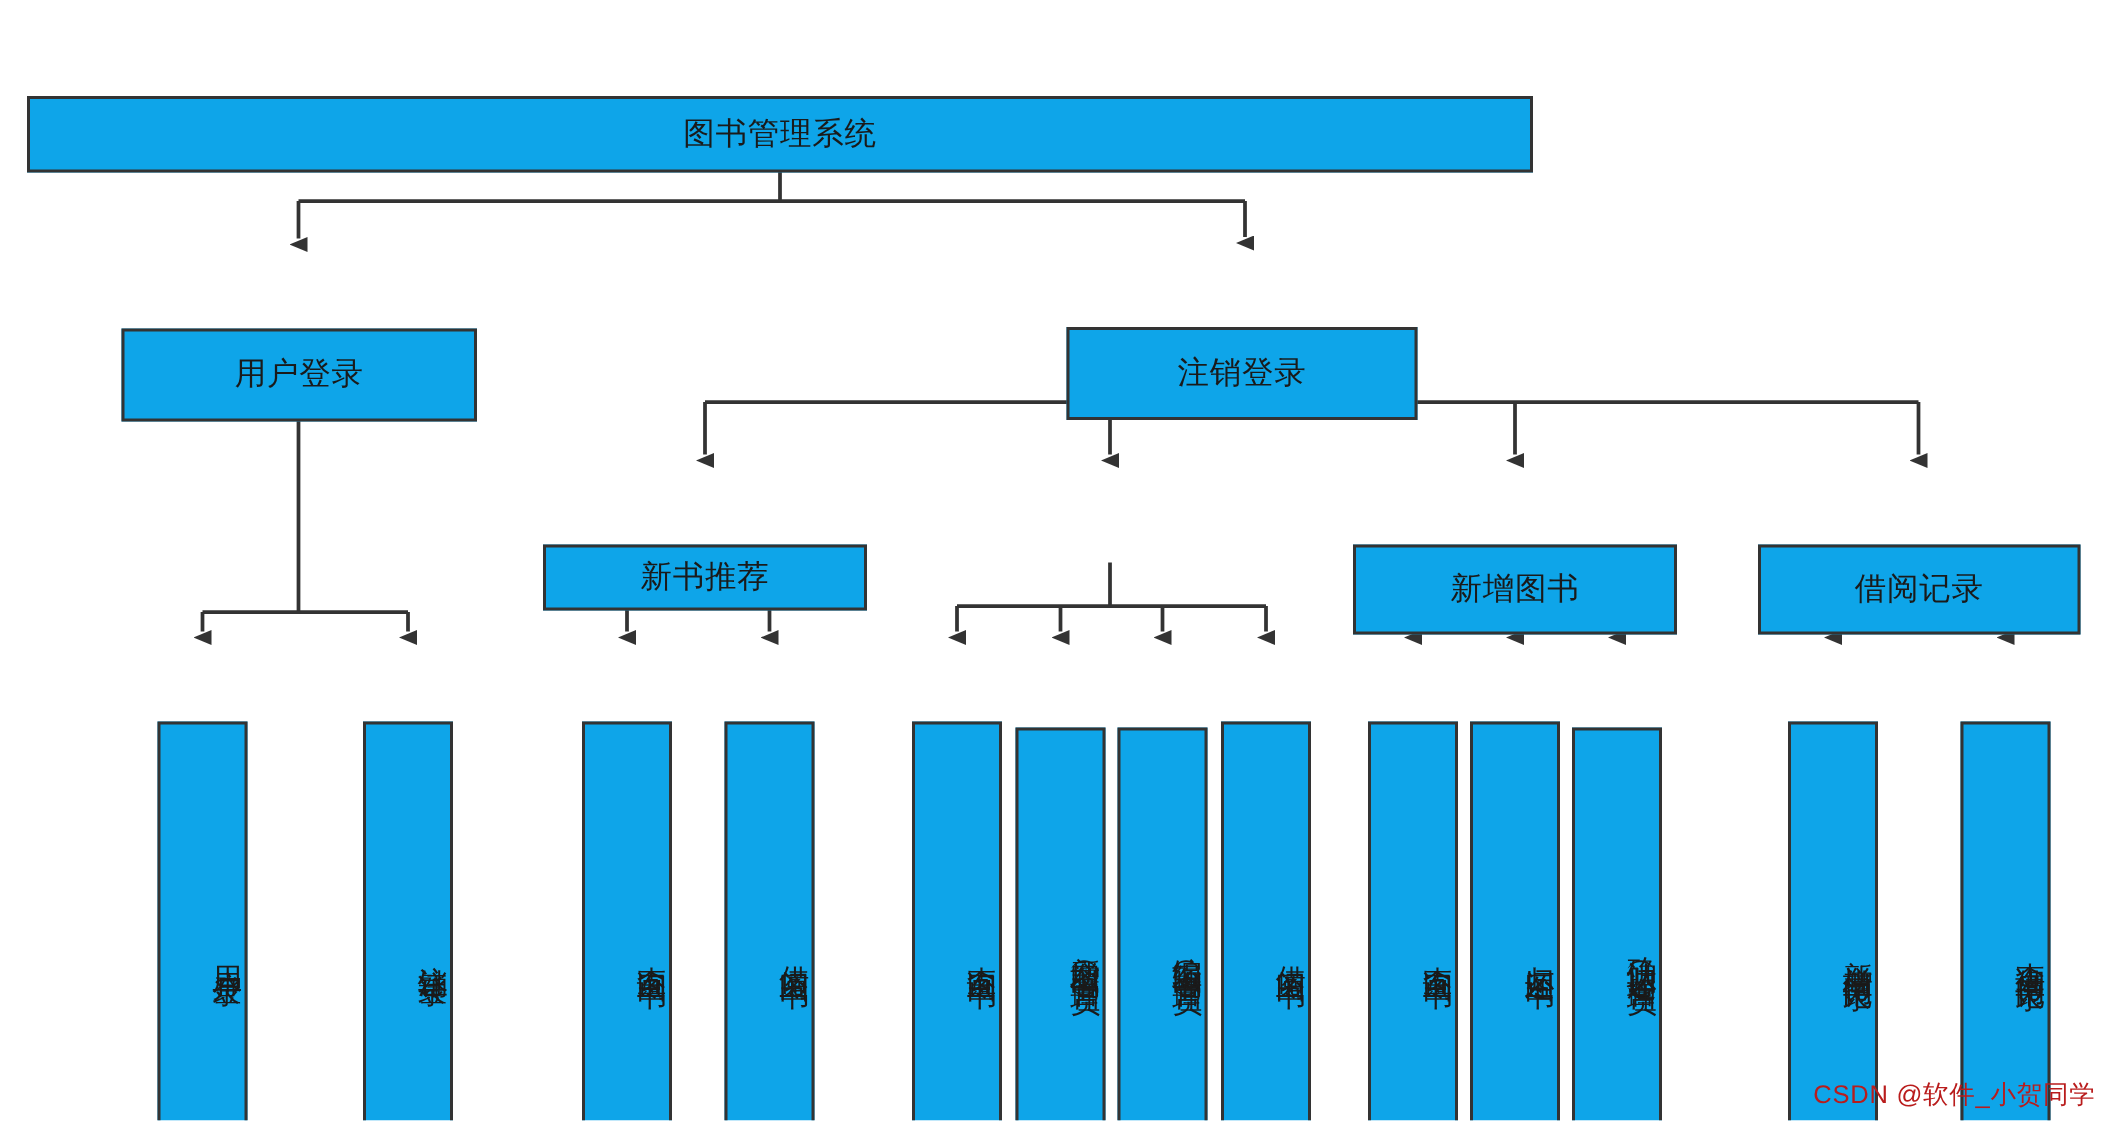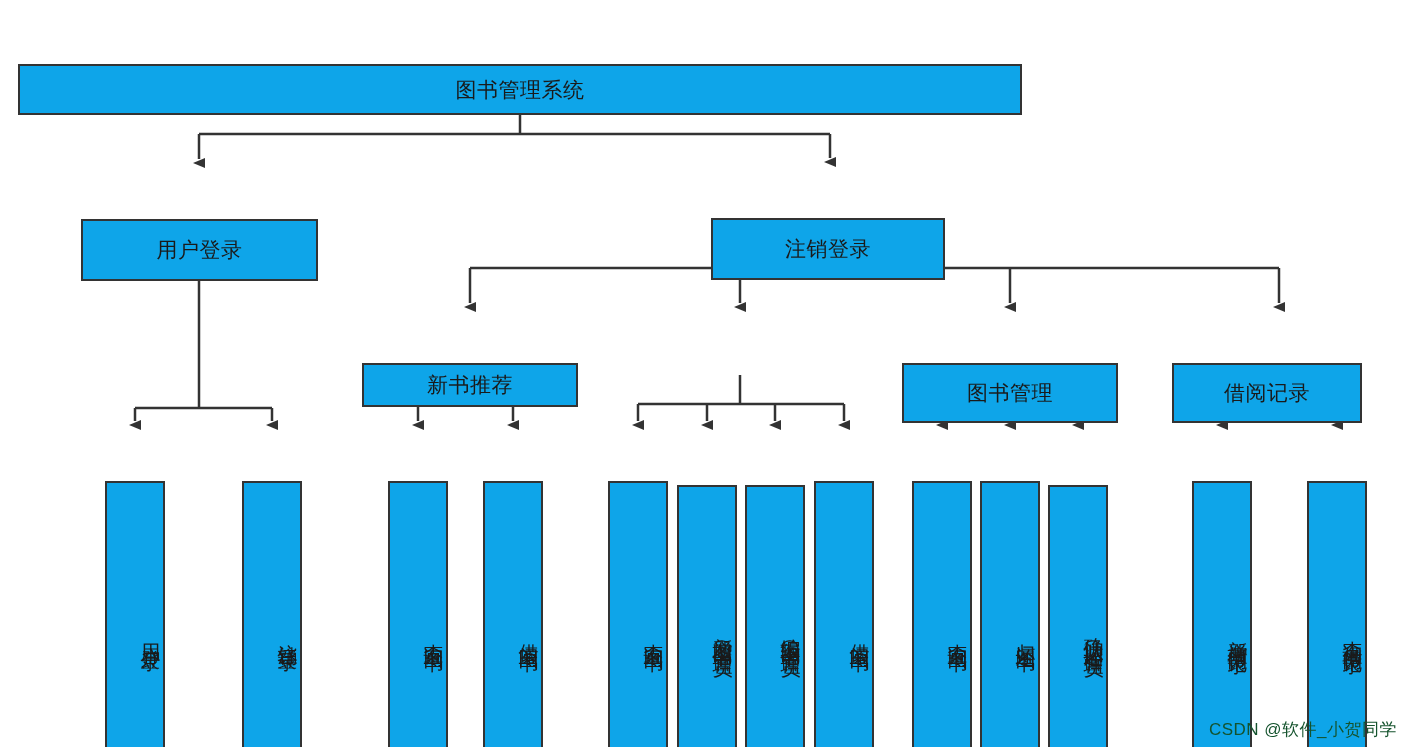"图书管理" div.node { text: 图书管理 -> 新增图书 }
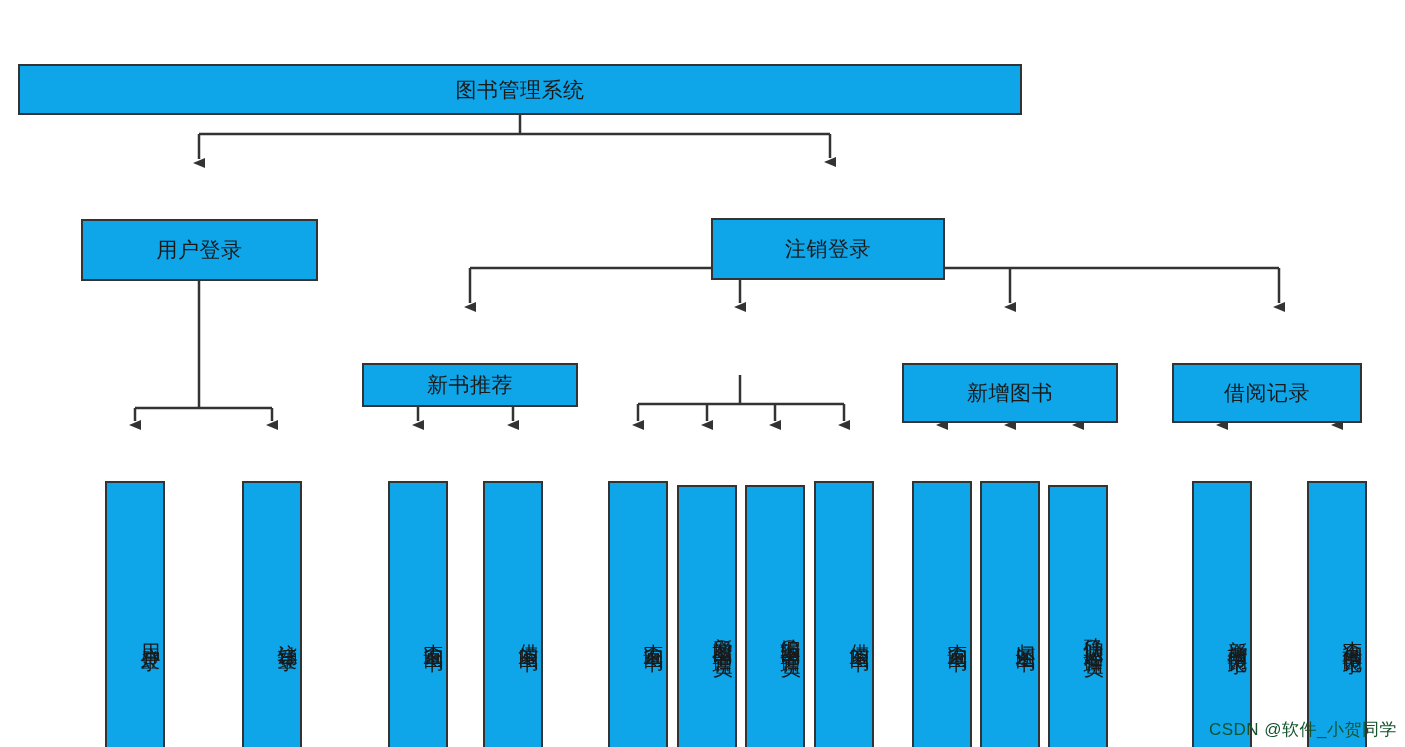"借阅记录" div.node { width: 190px -> 215px }
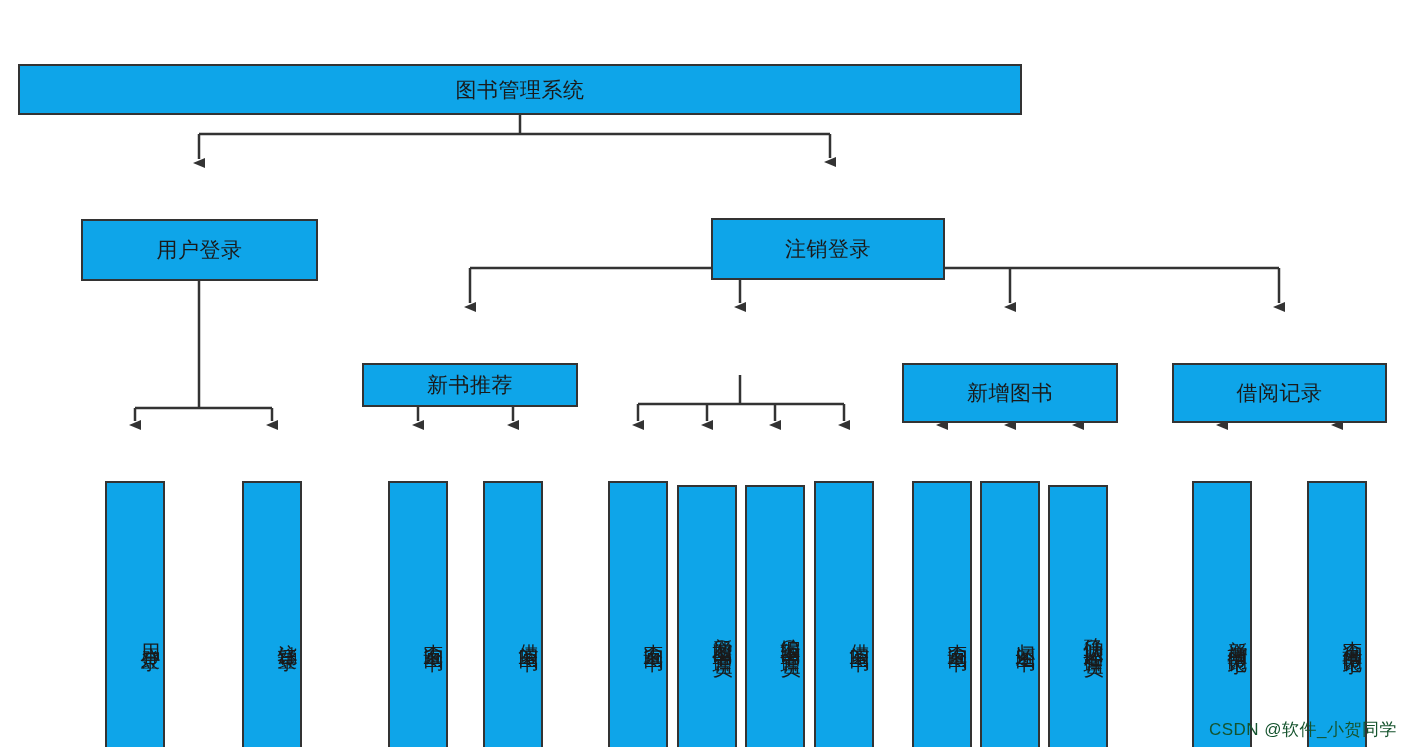"CSDN @软件_小贺同学" .watermark { color: #14532d -> #b91c1c }
